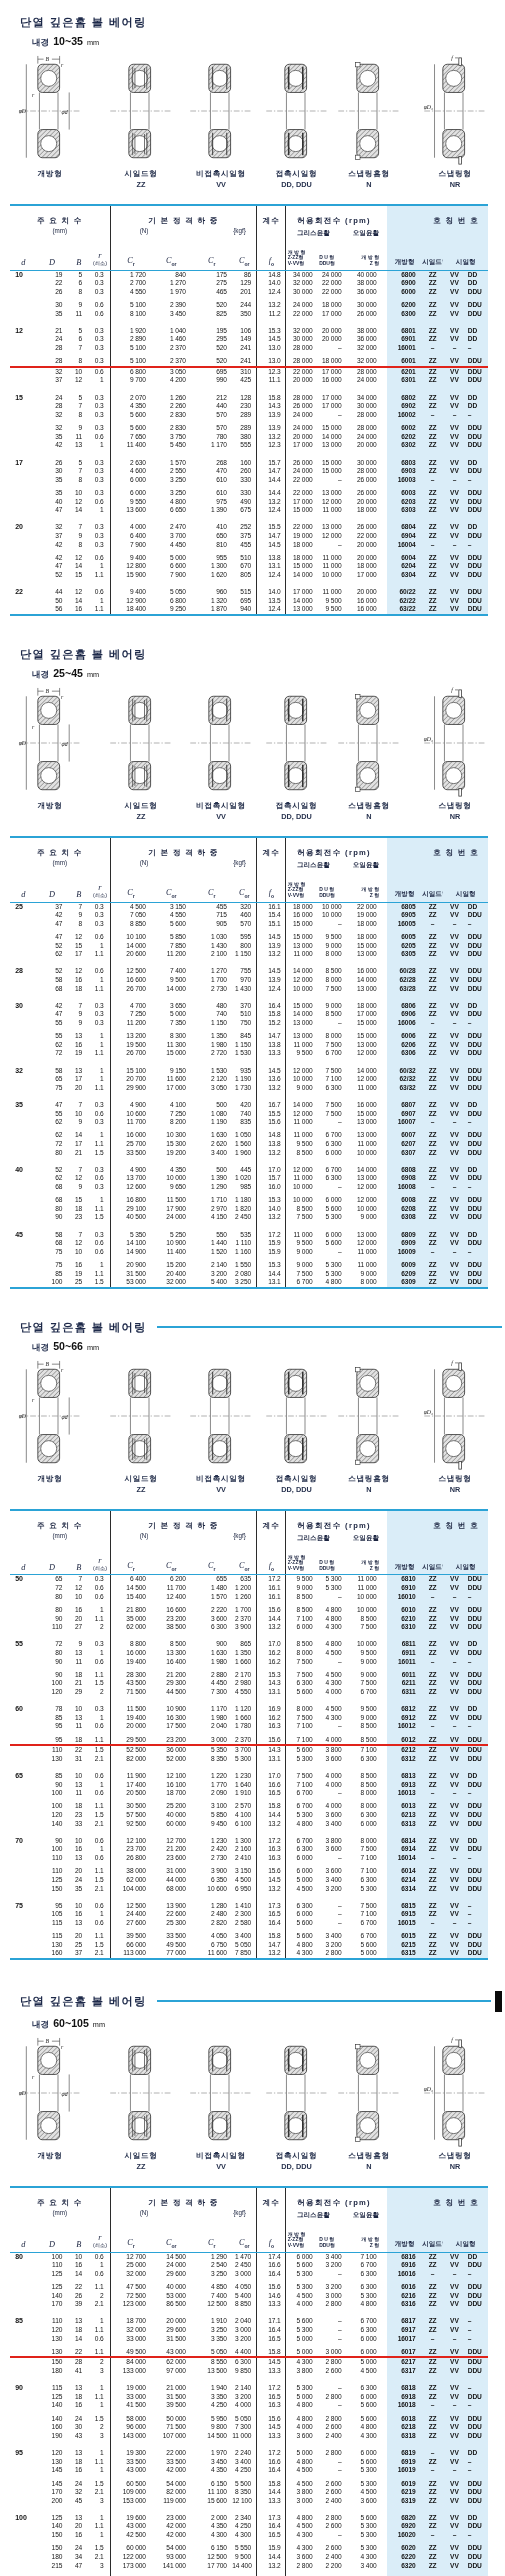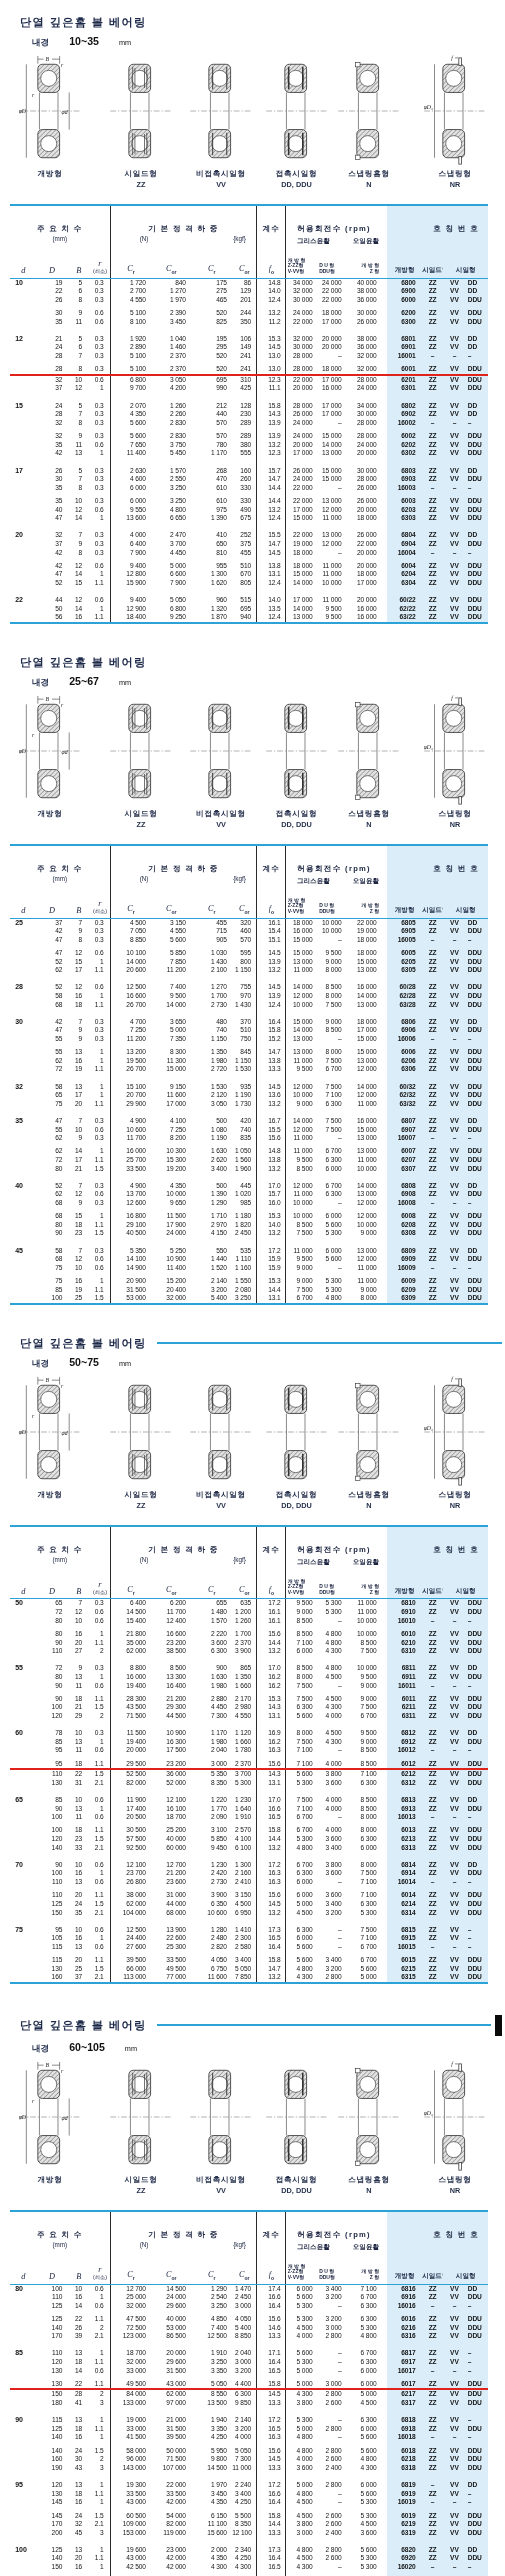"내경" .sec-sub { gap: 20px -> 4px }
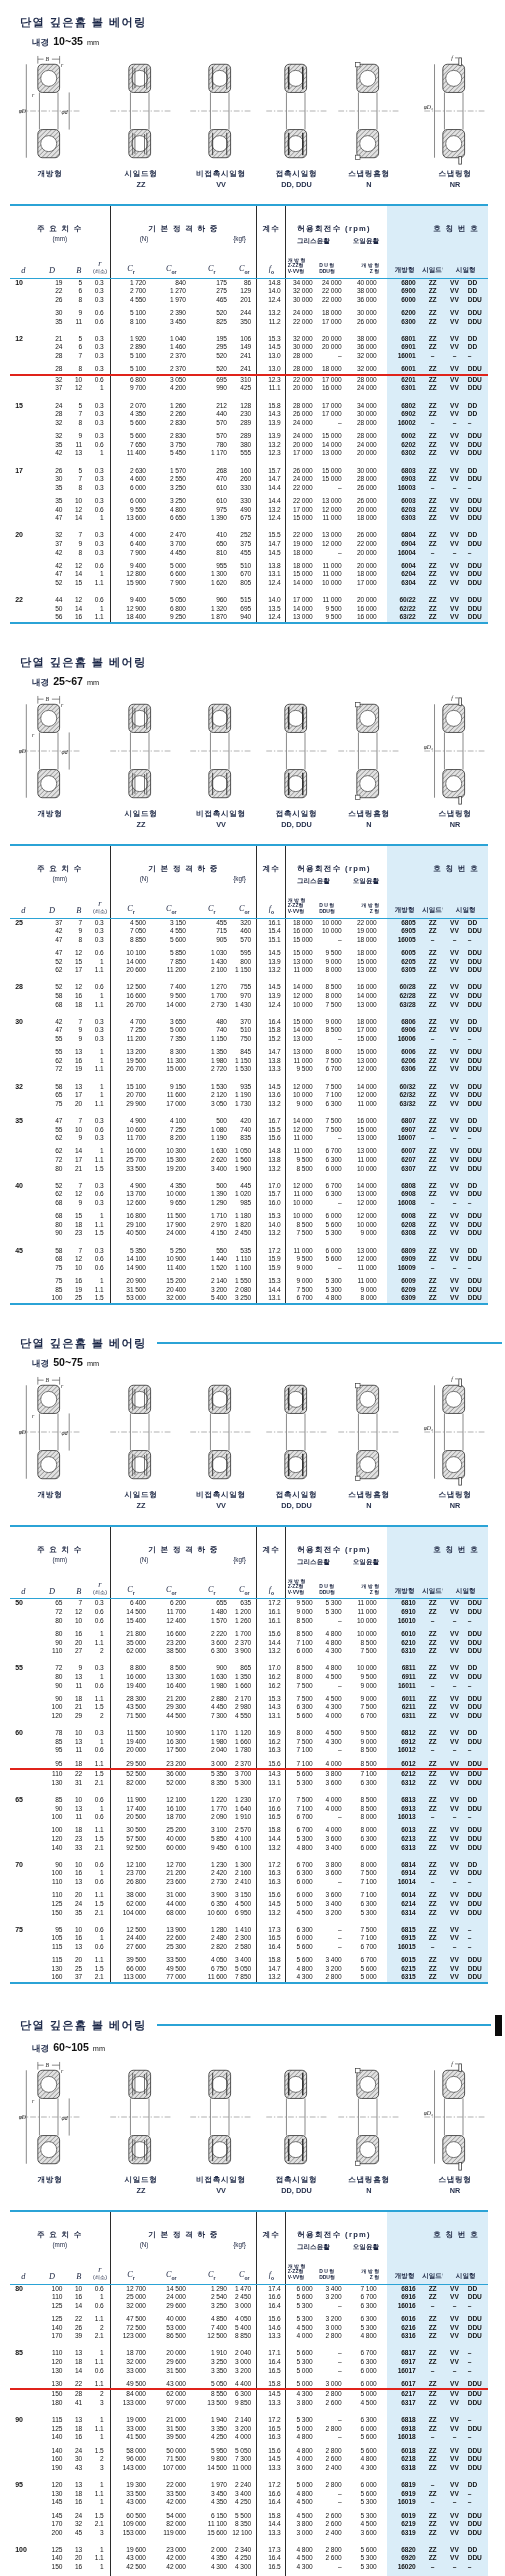"주 요 치 수" tr.h1 th { padding-top: 18px -> 10px }
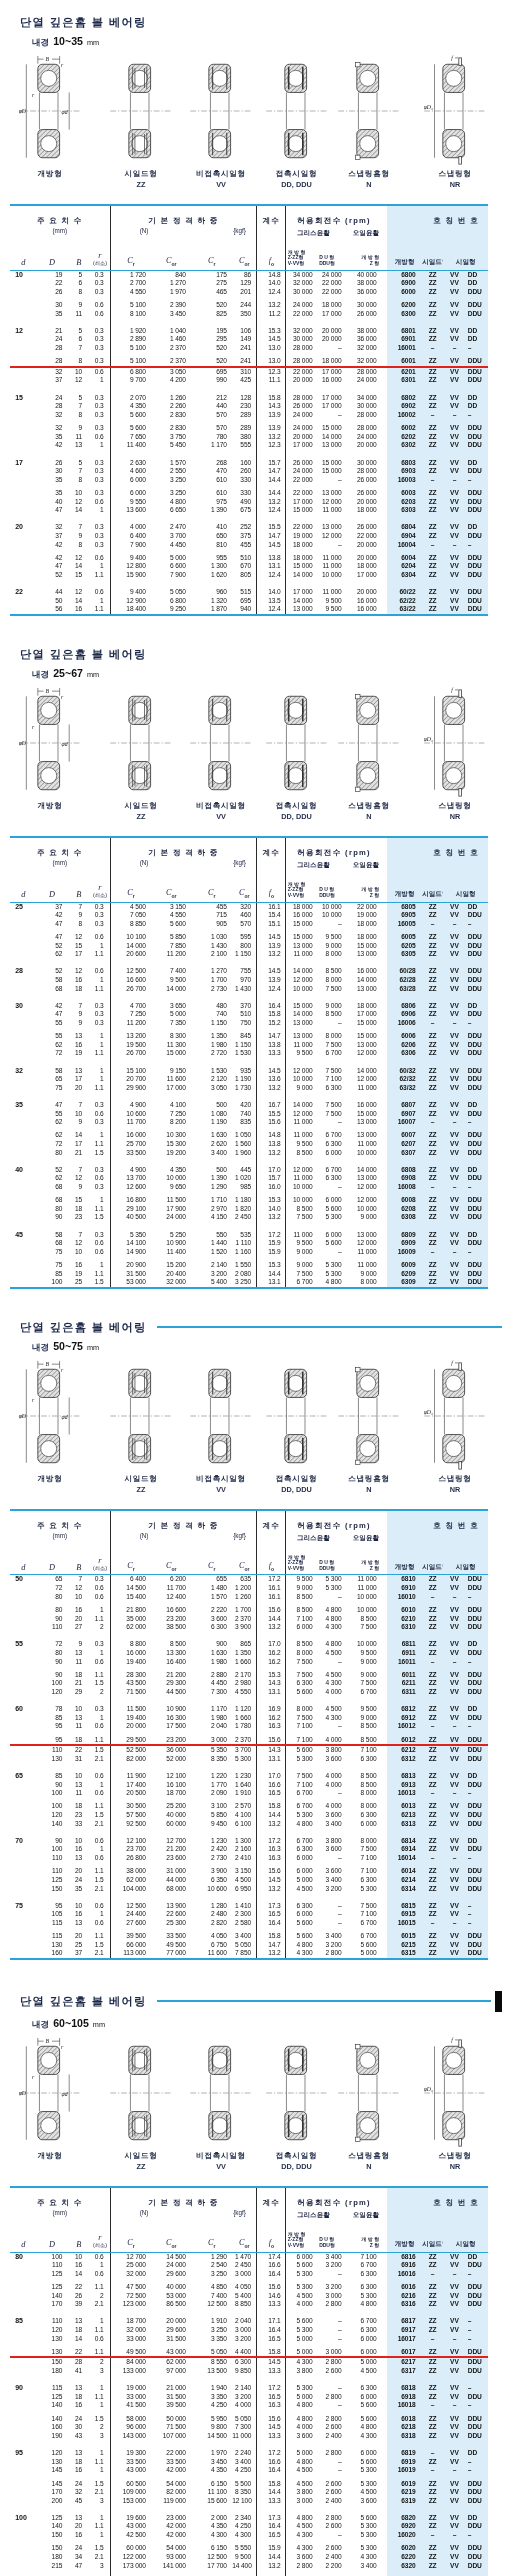"25~67" span.sub-bore { text: 67 -> 45 }
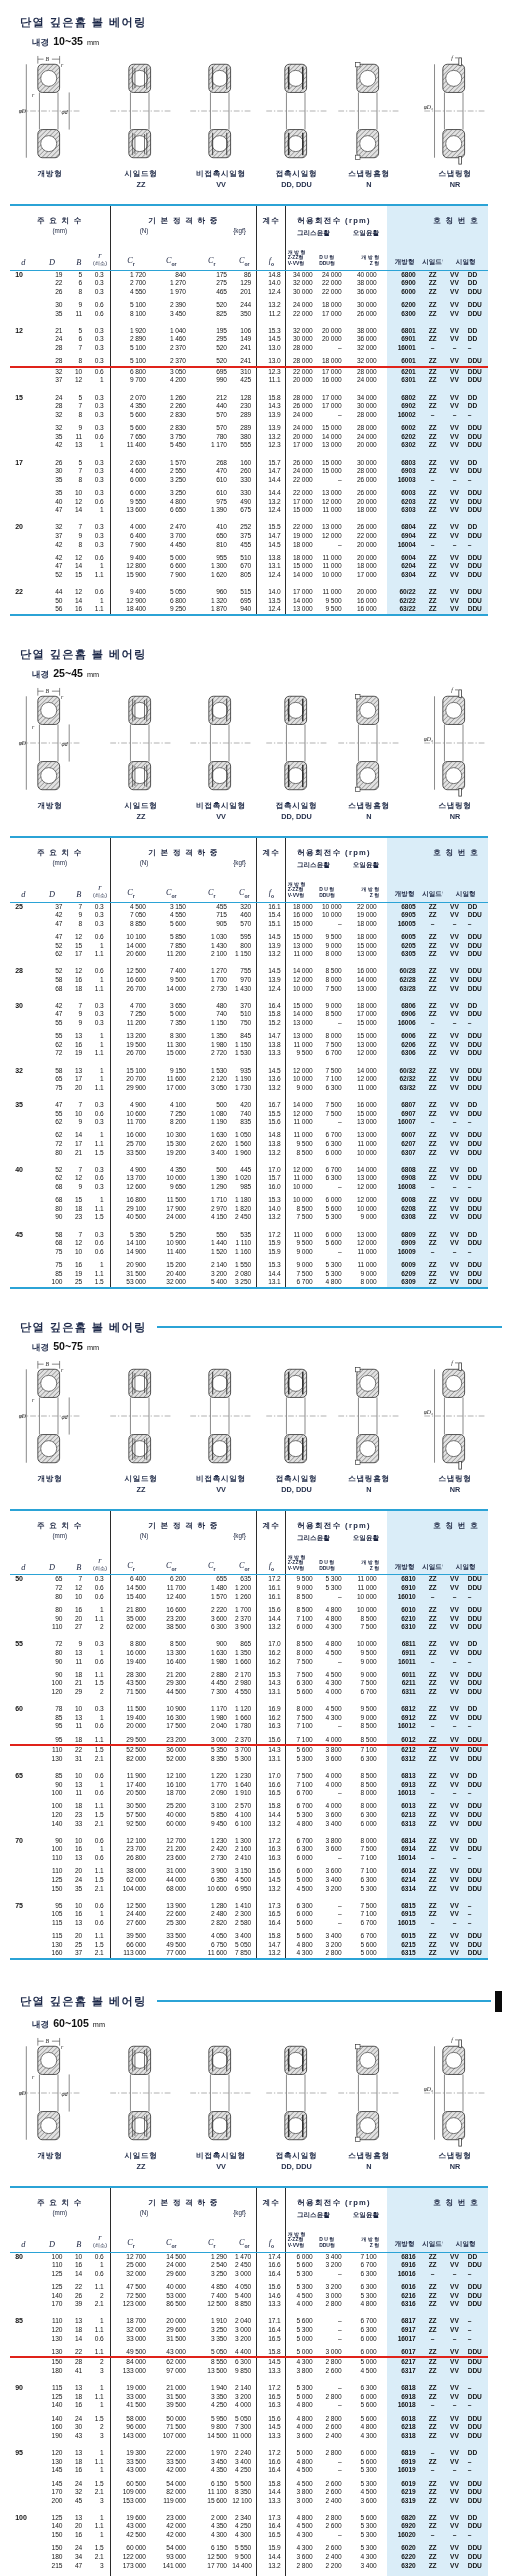"50~75" span.sub-bore { text: 75 -> 66 }
